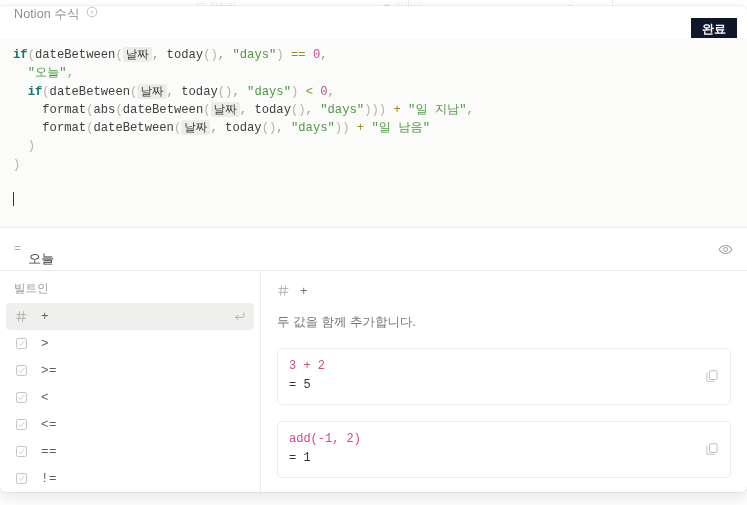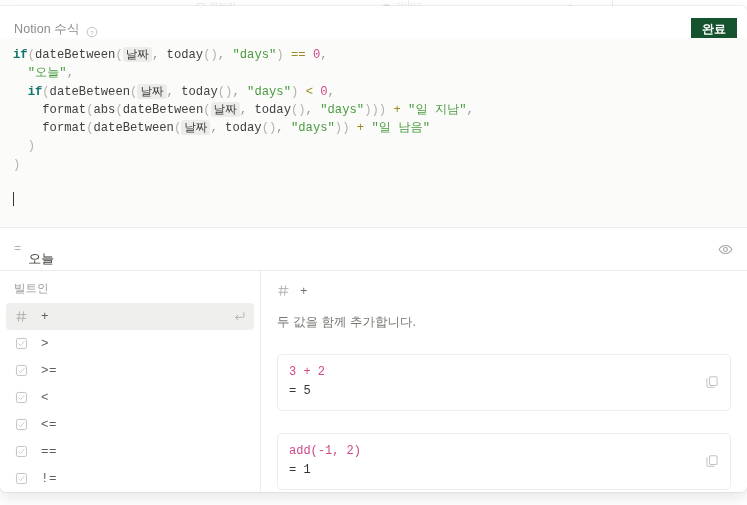"Notion 수식" .modal-head { align-items: flex-end -> flex-start }
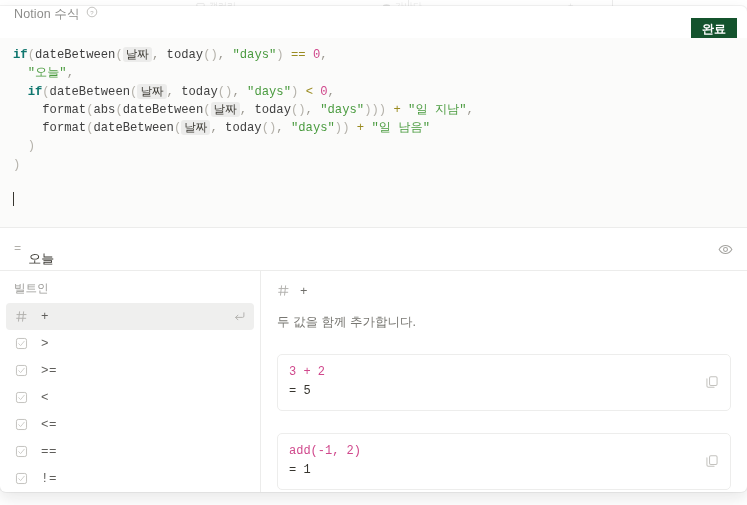"완료" .done-btn { background: #14532d -> #0f172a }
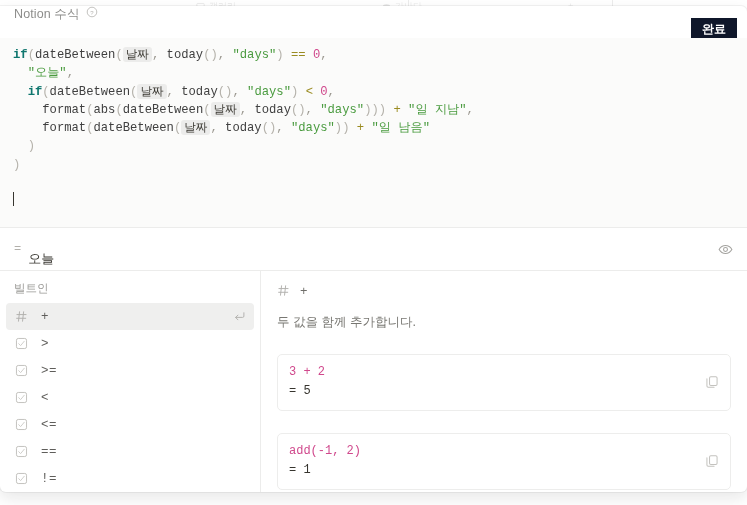"3 + 2" .example { margin-top: 22px -> 16px }
